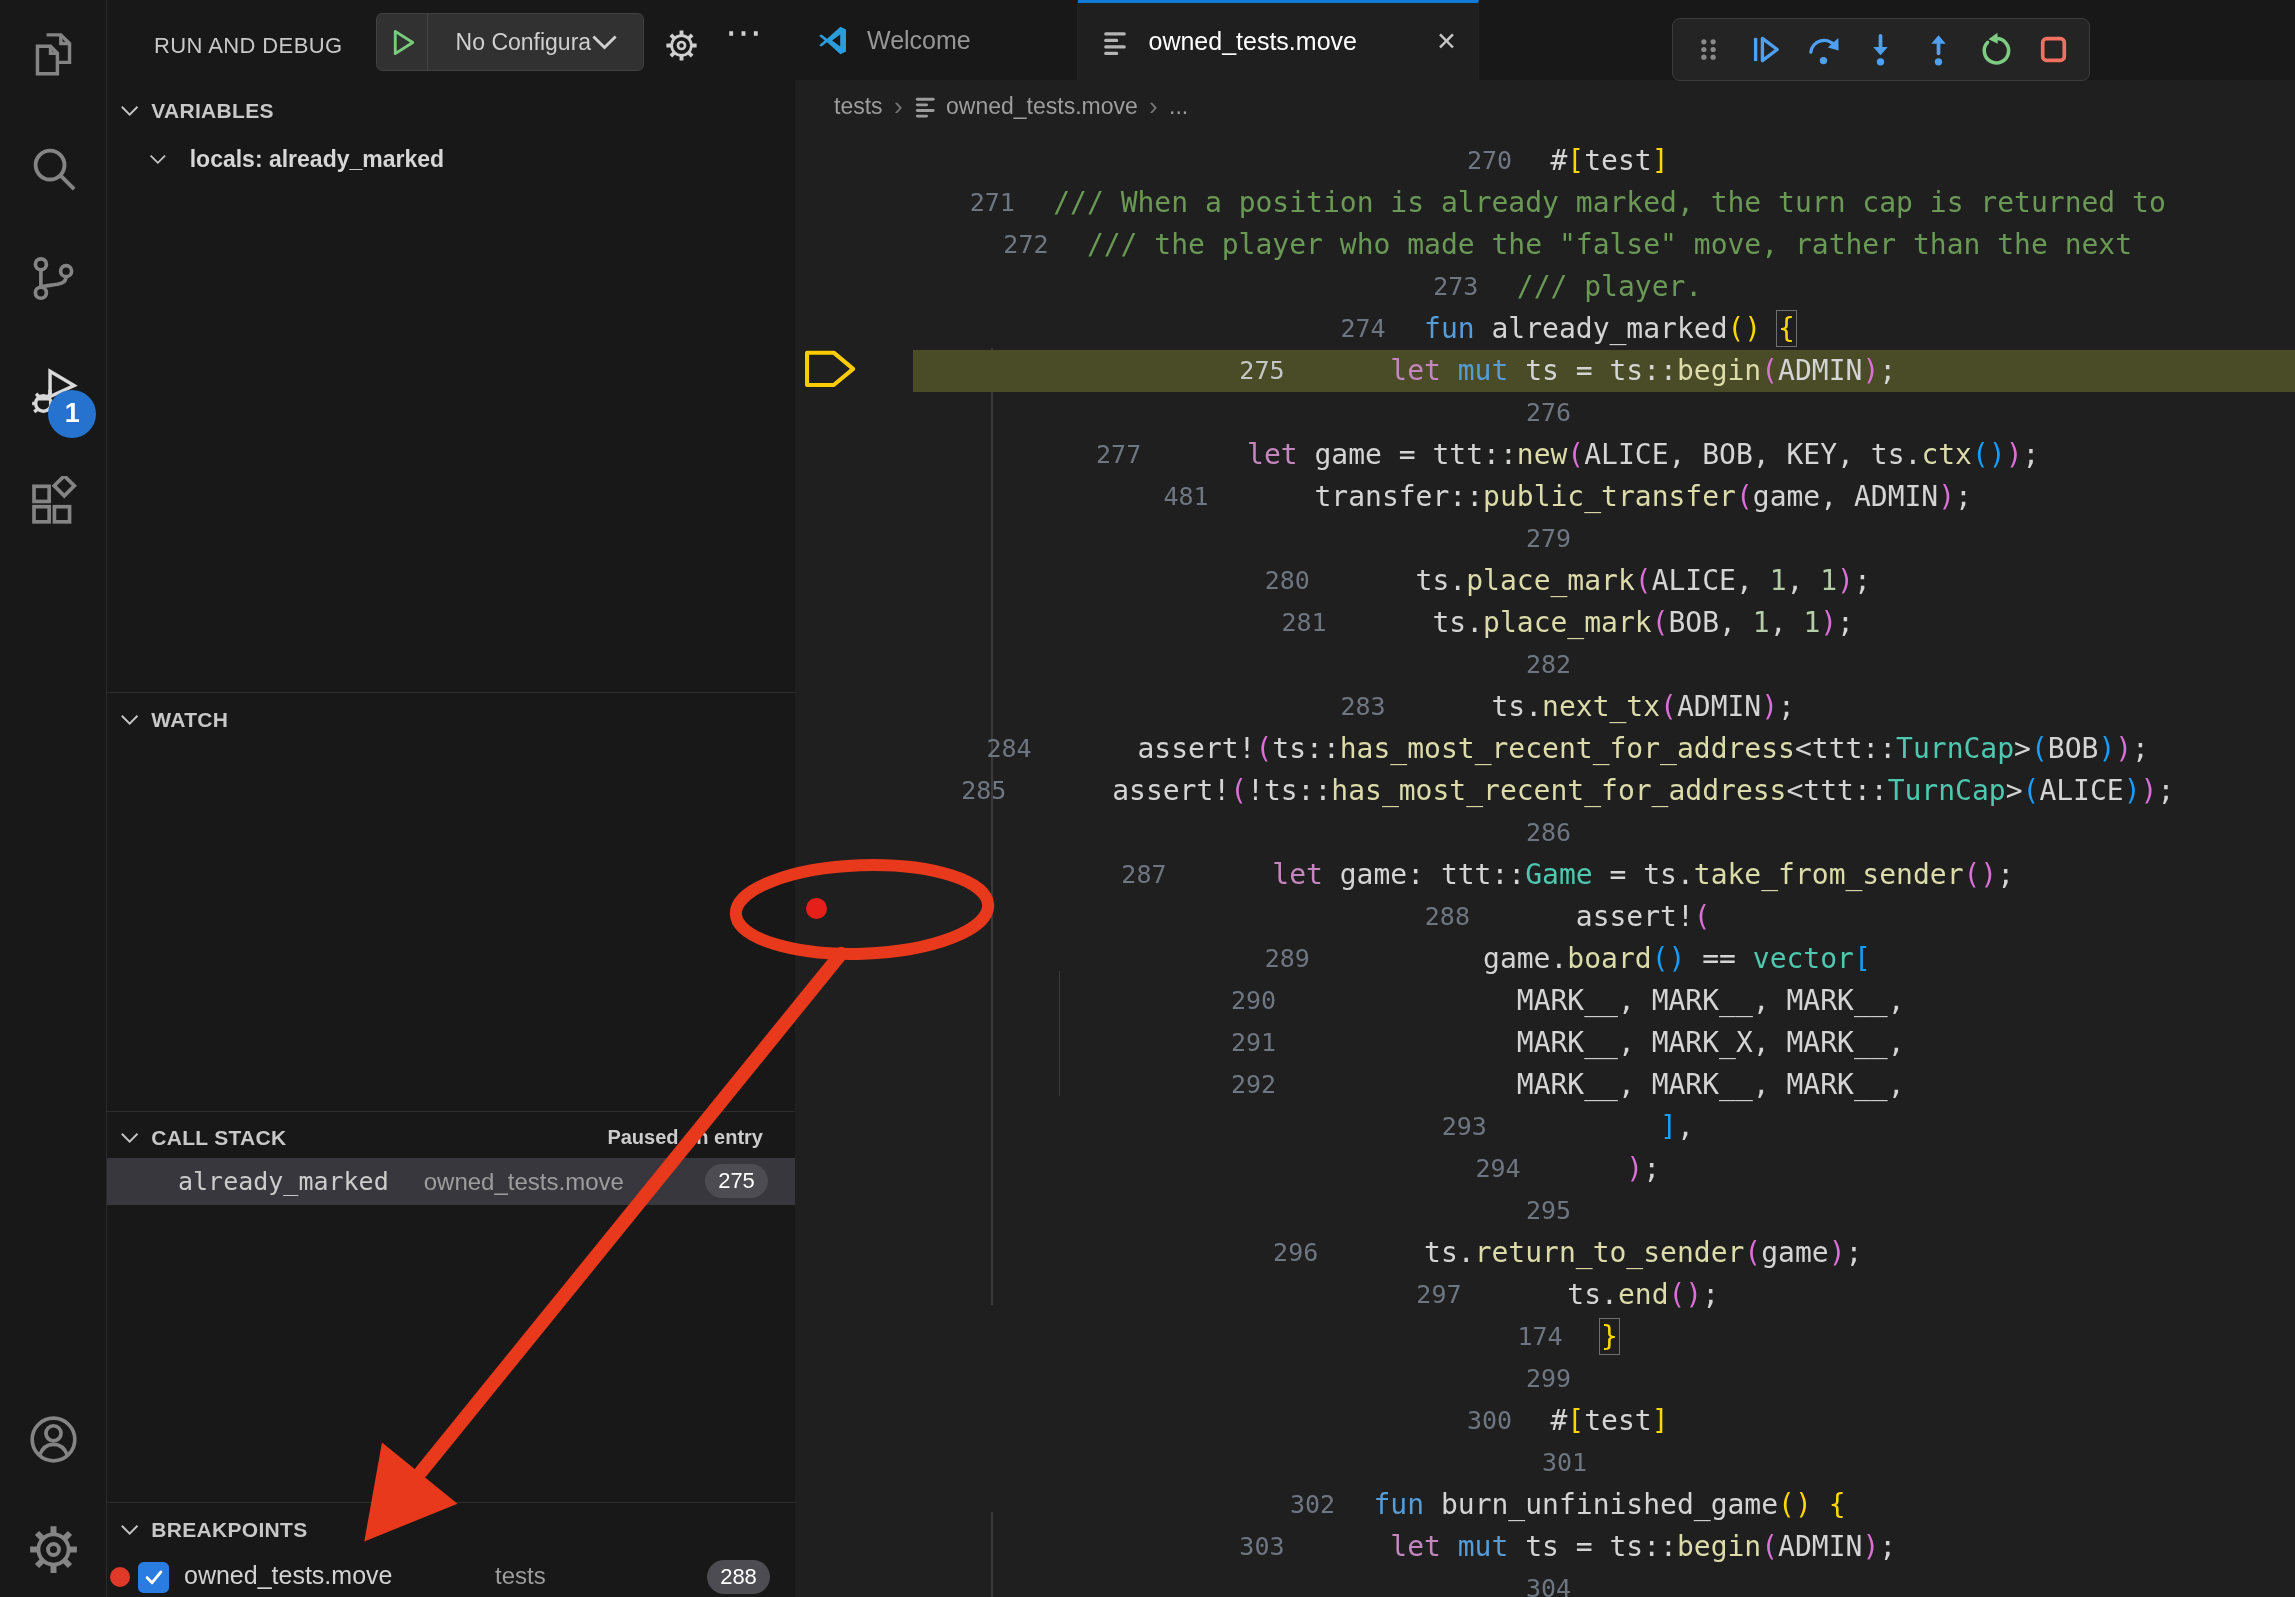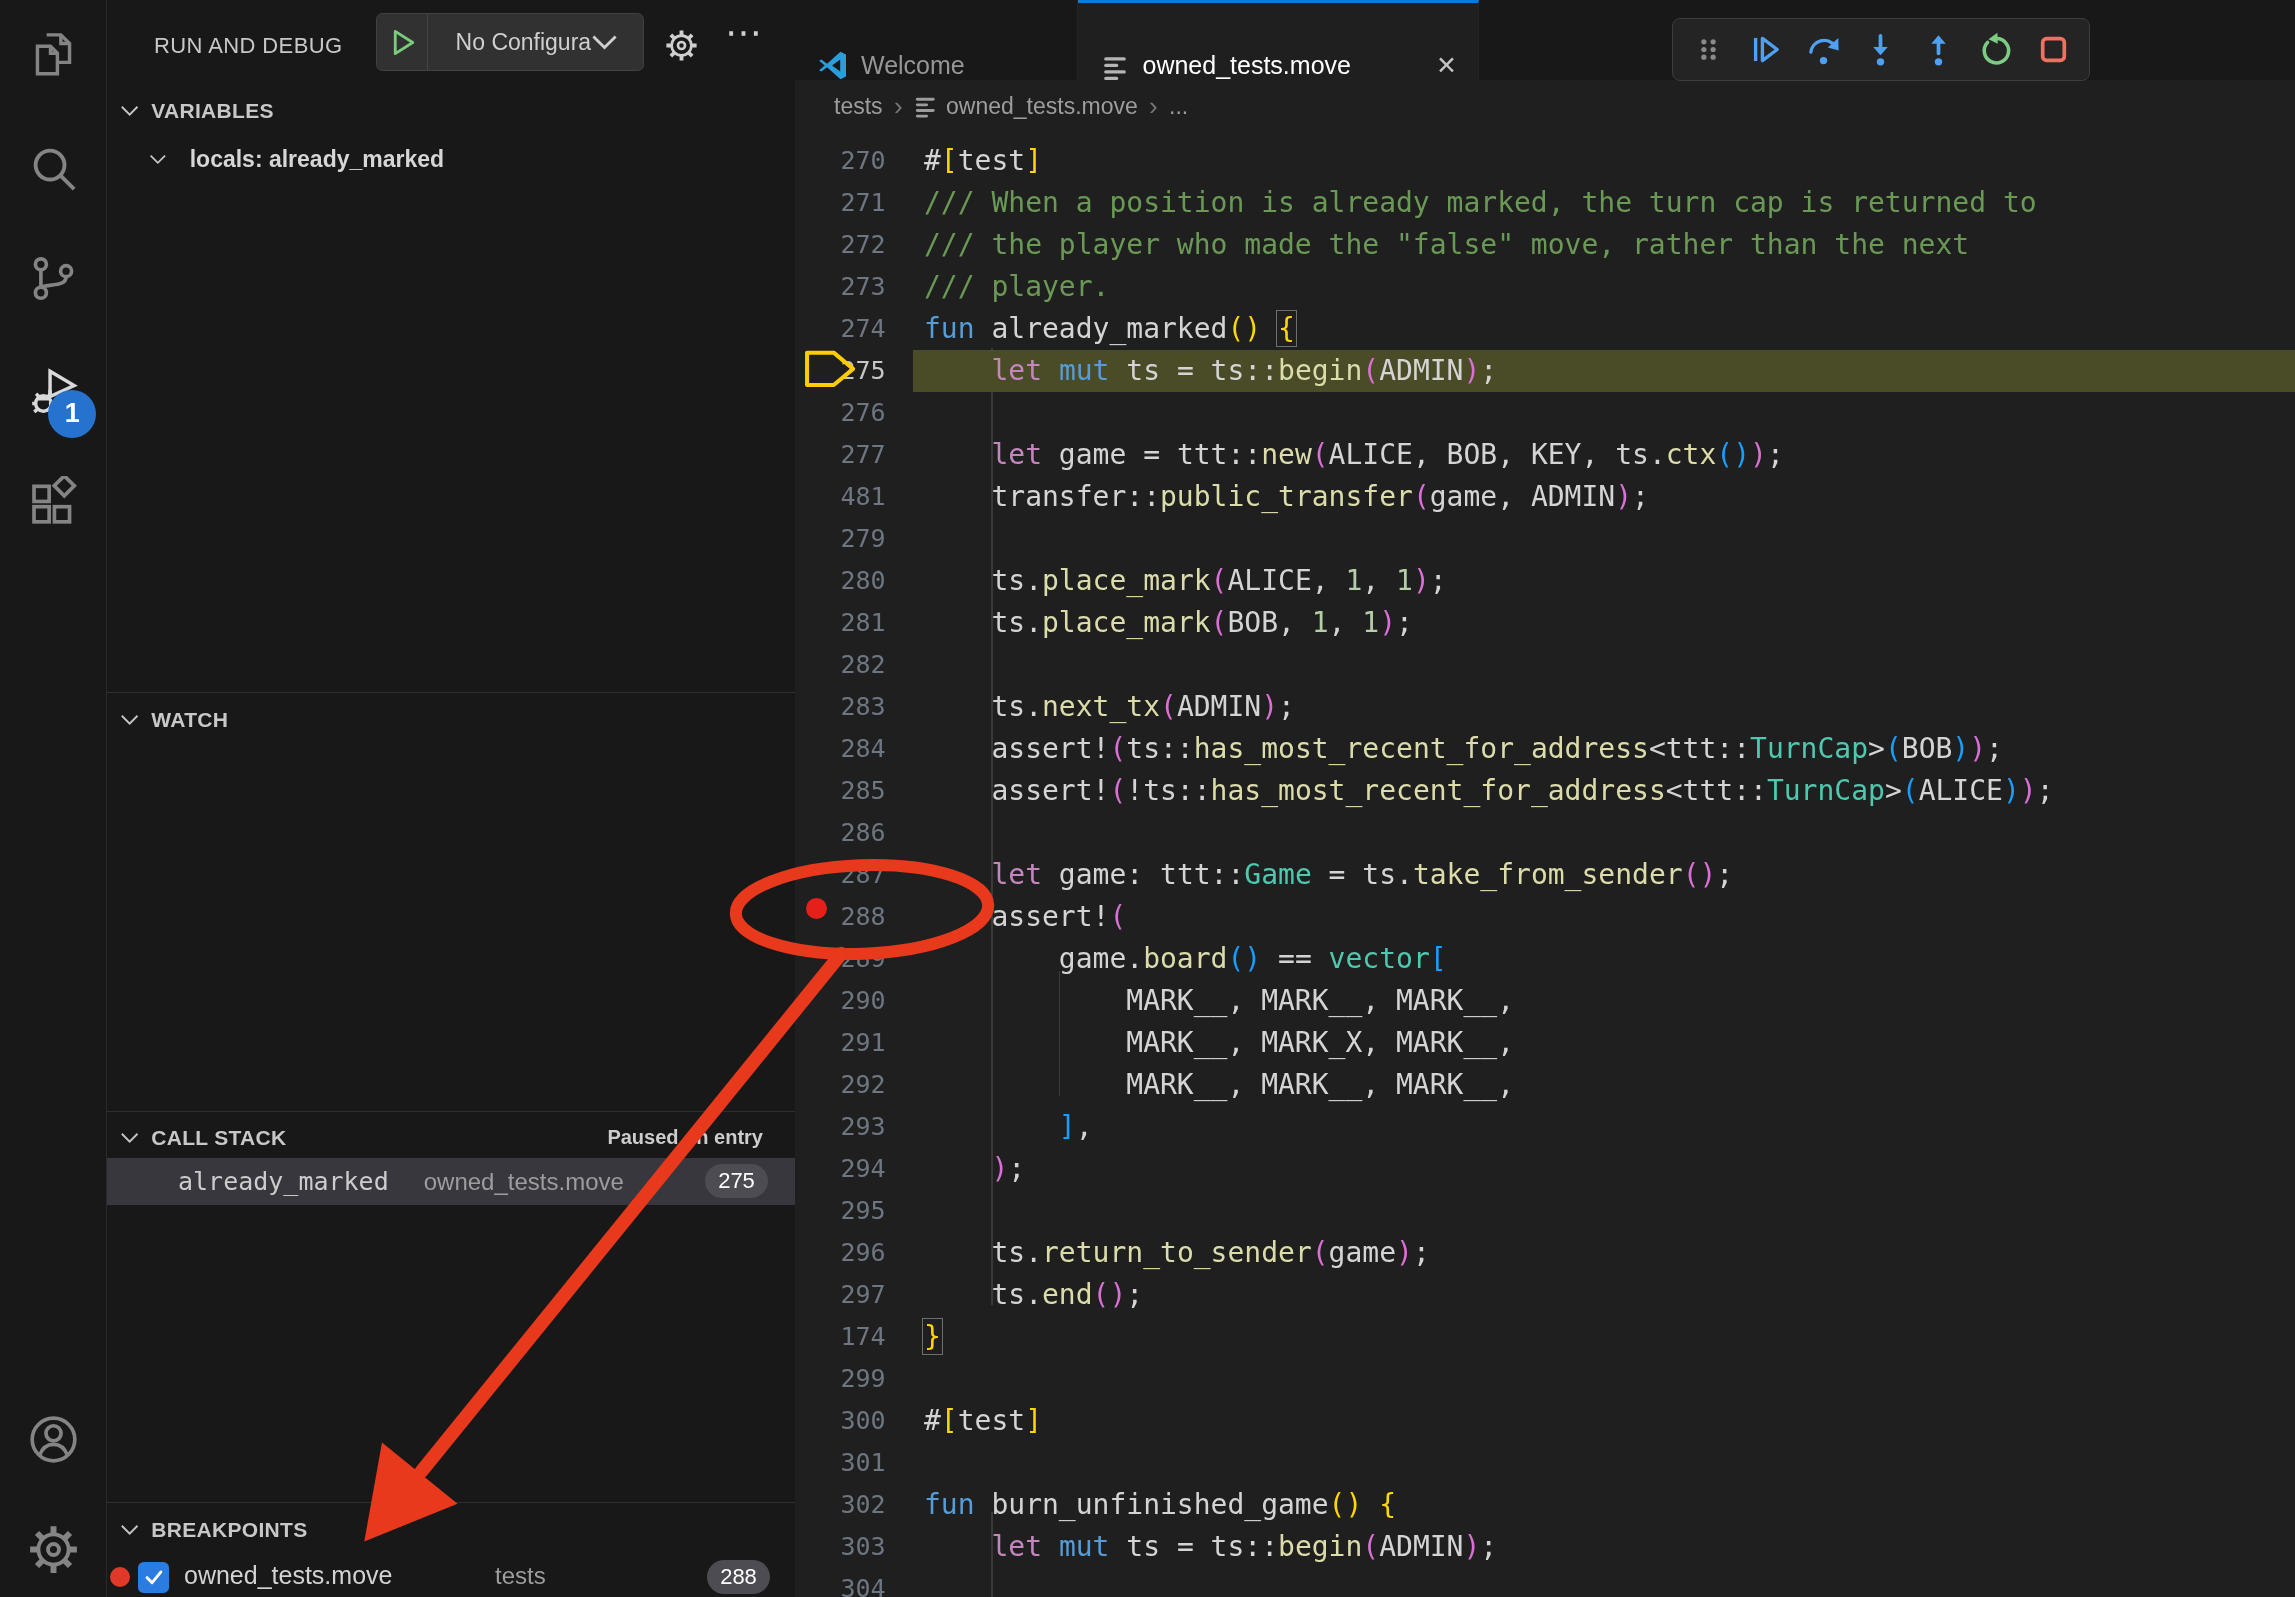"Welcome" .tab { align-items: flex-end -> center; gap: none -> 6px }
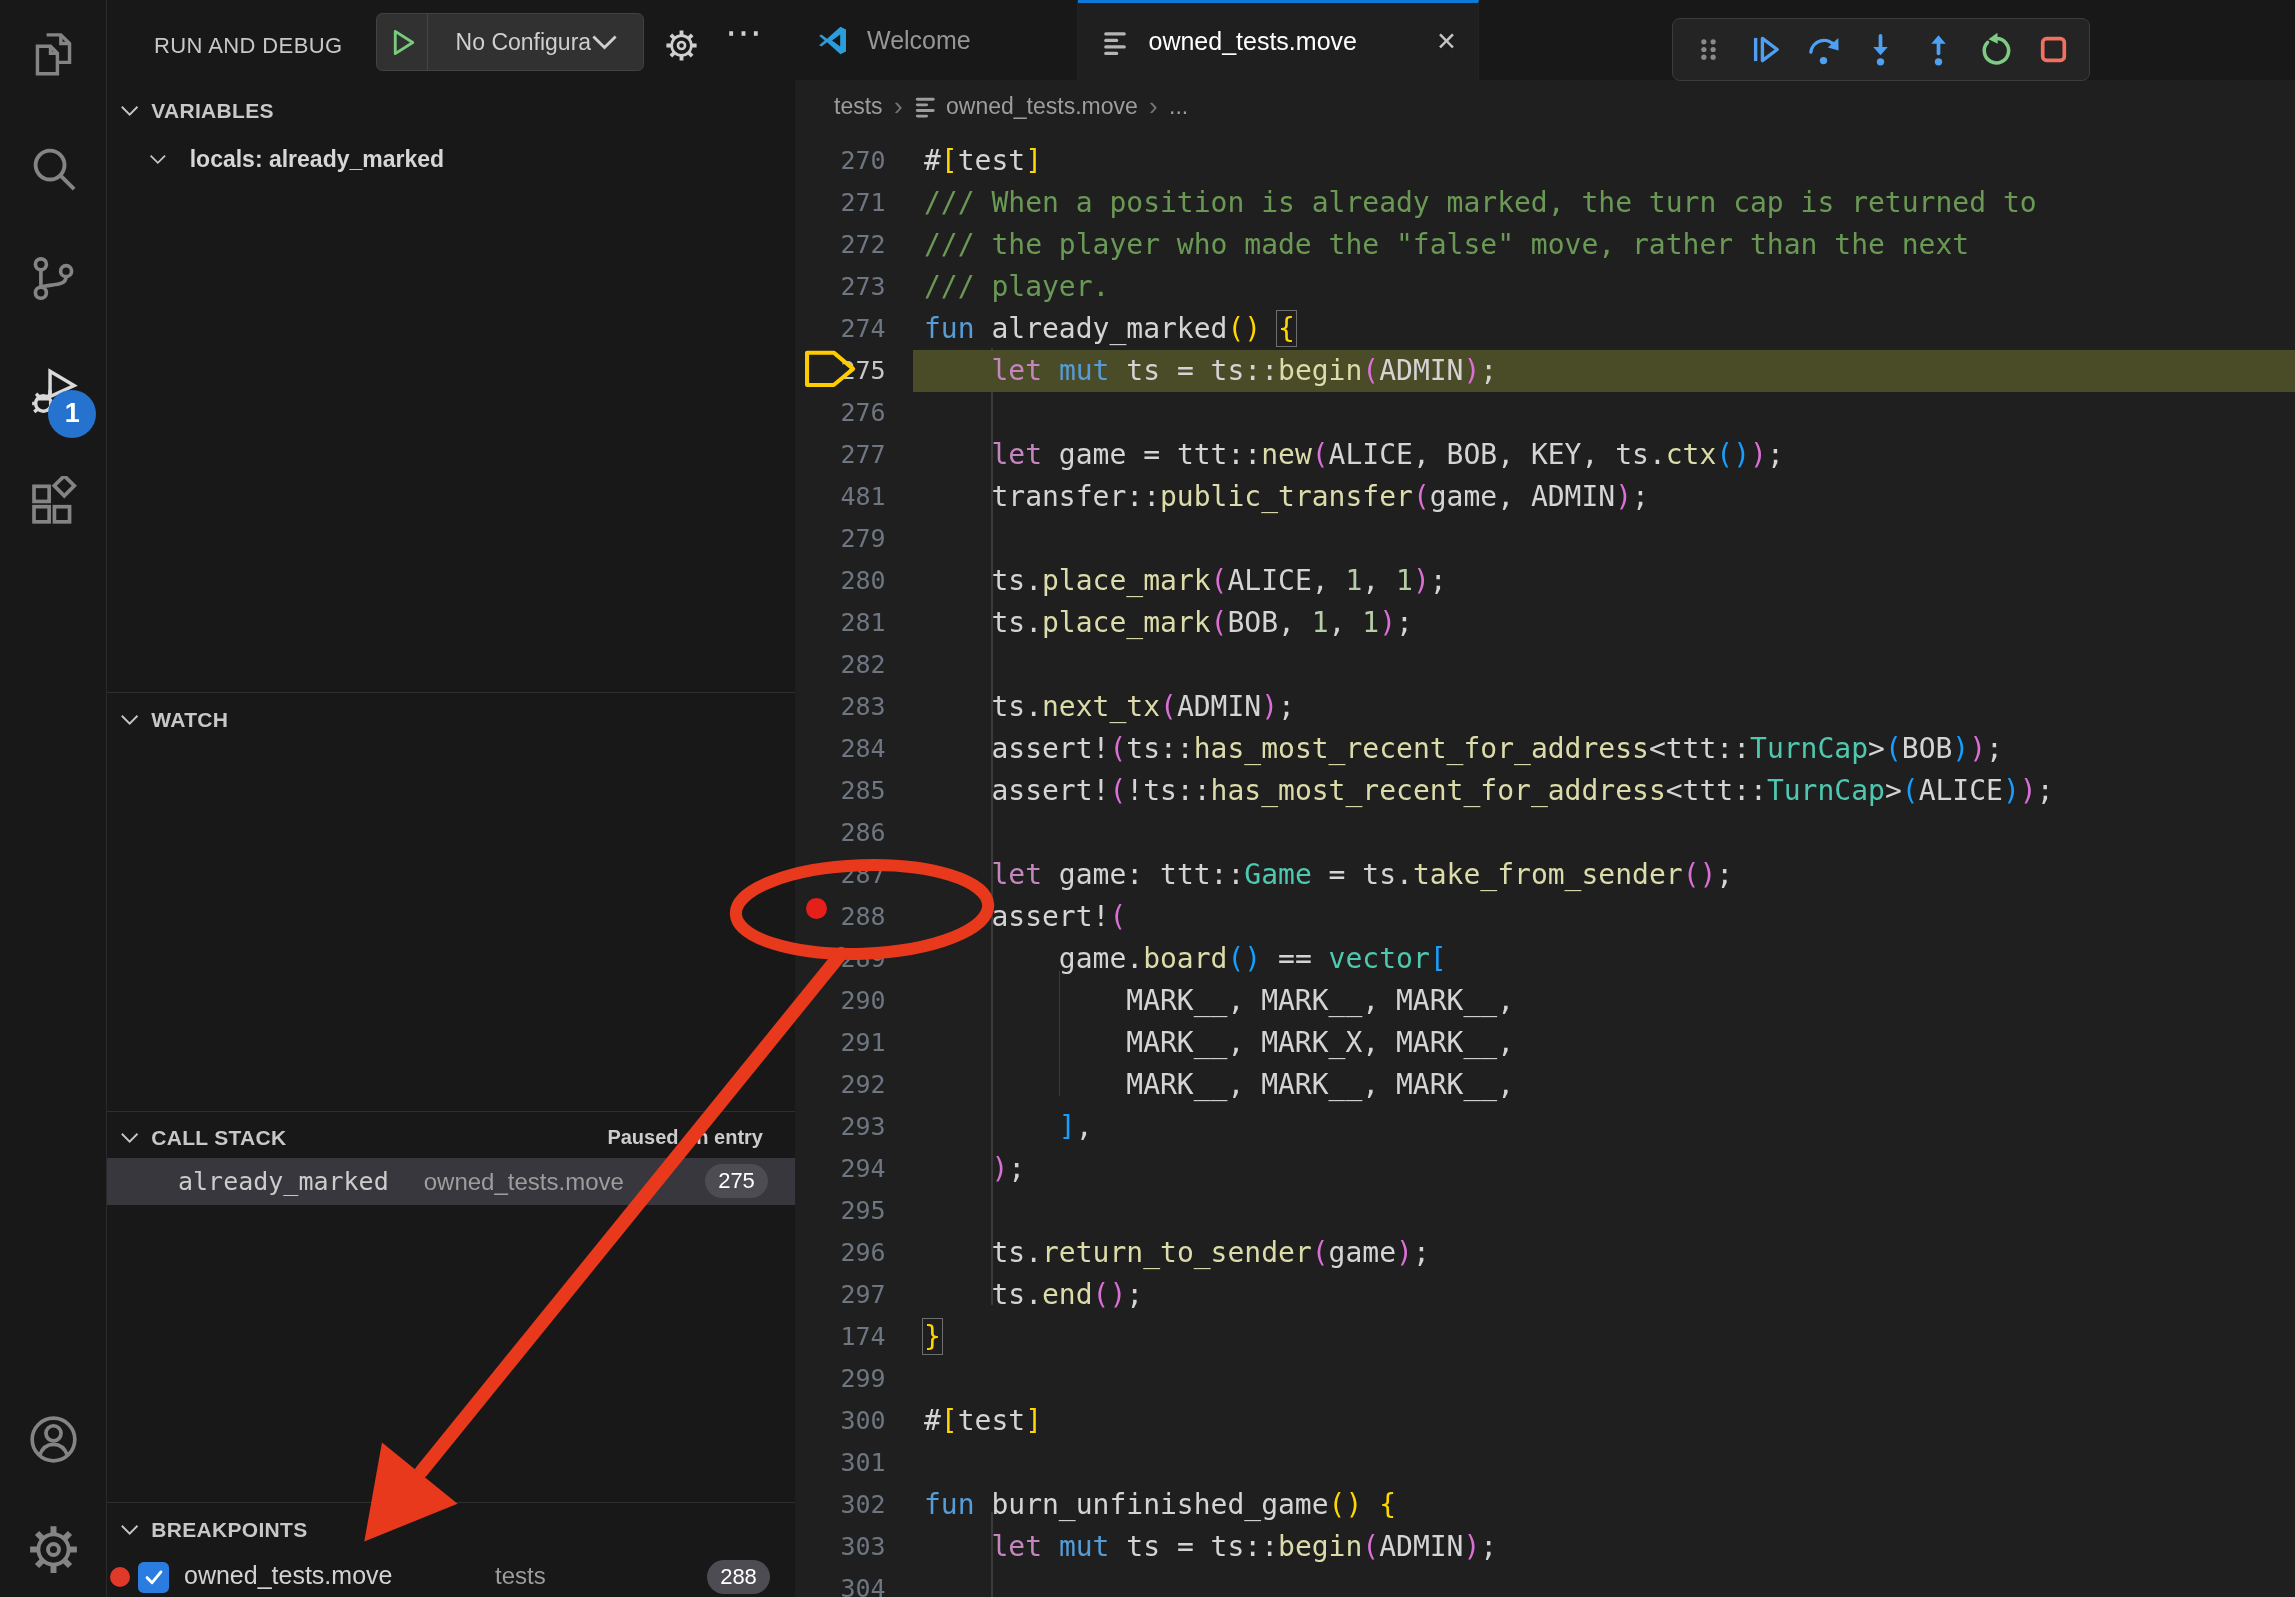"270" .row { justify-content: none -> center }
